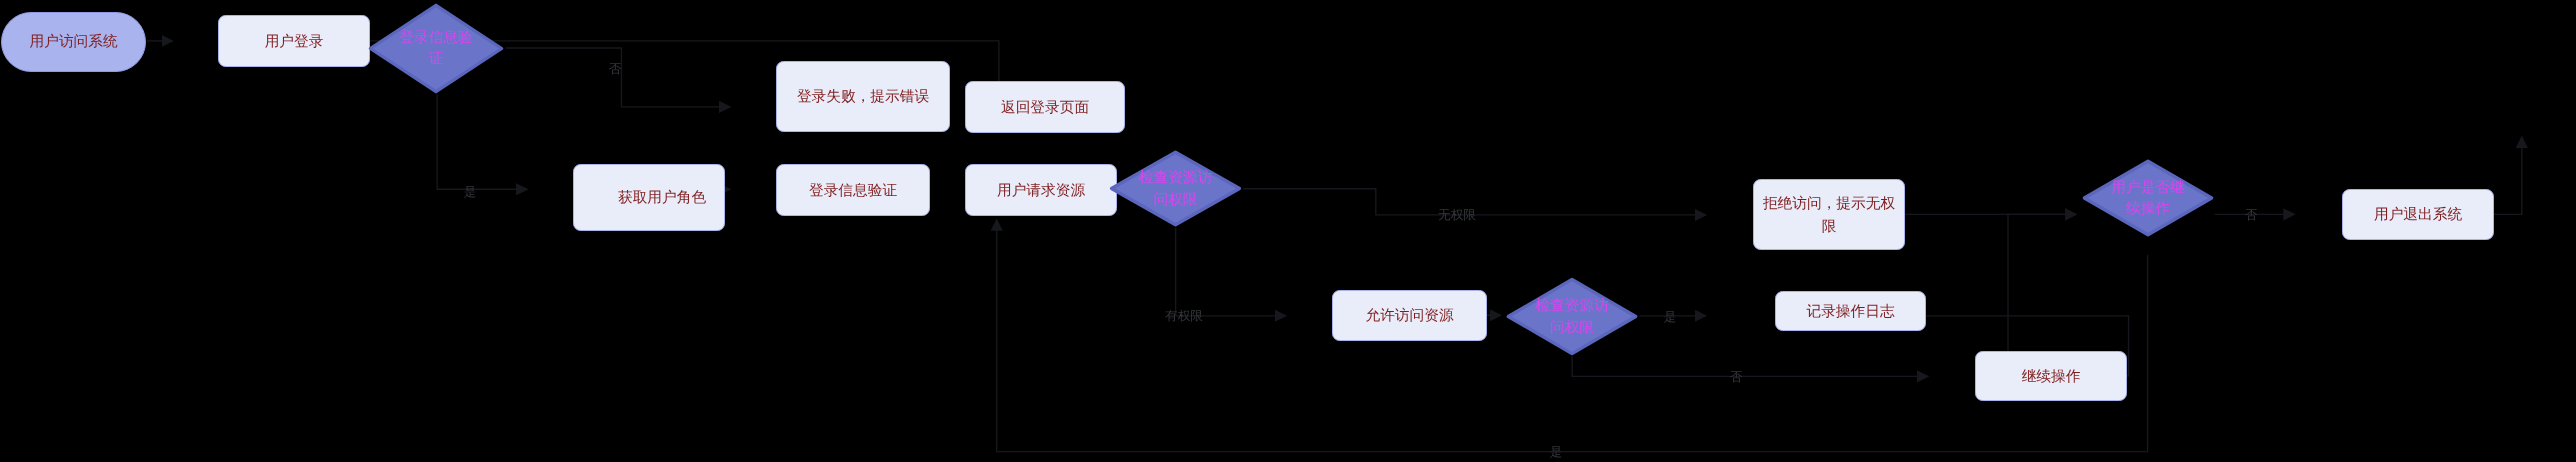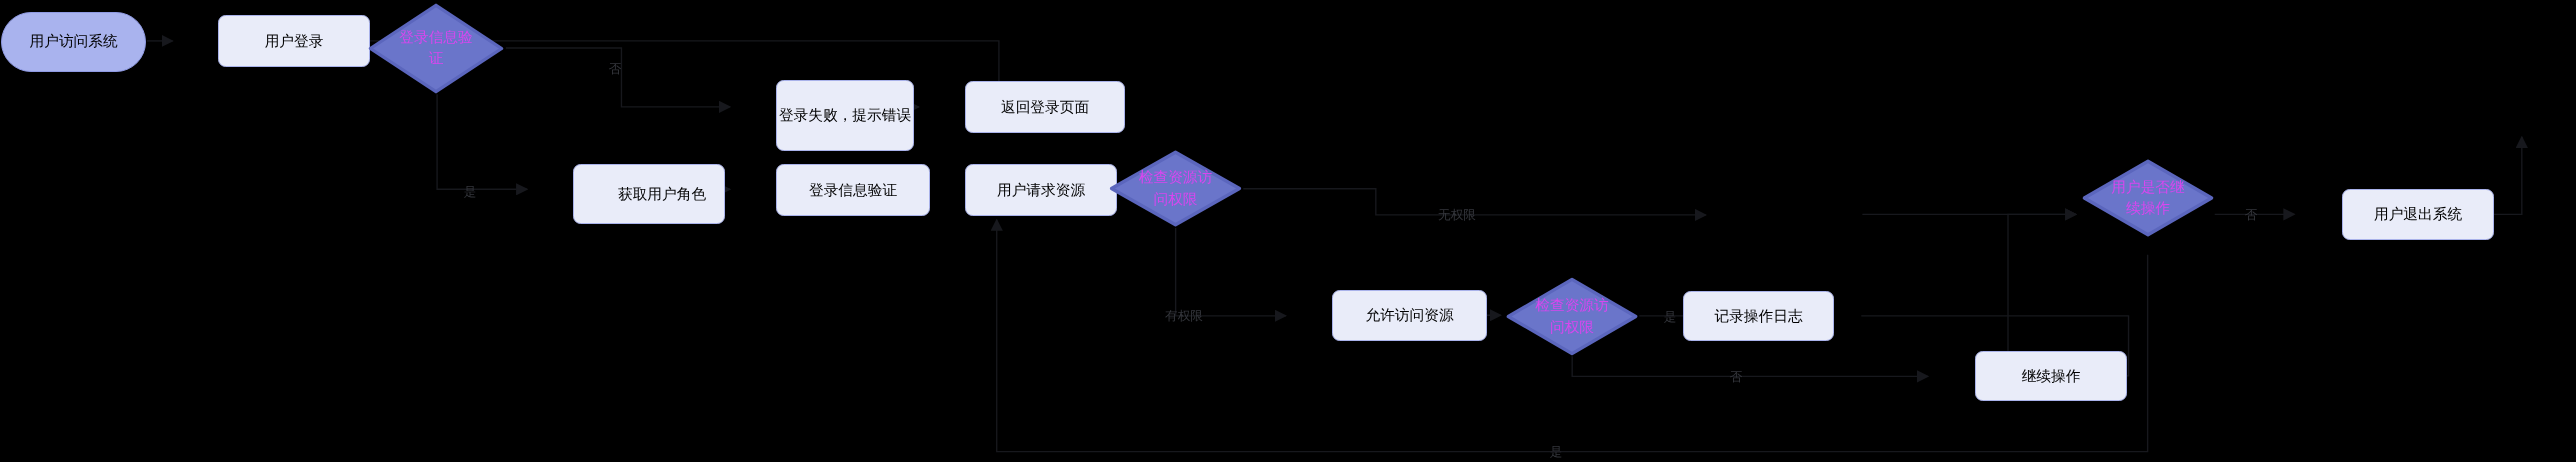"用户访问系统" .node { color: #000000 -> #7f1d1d }
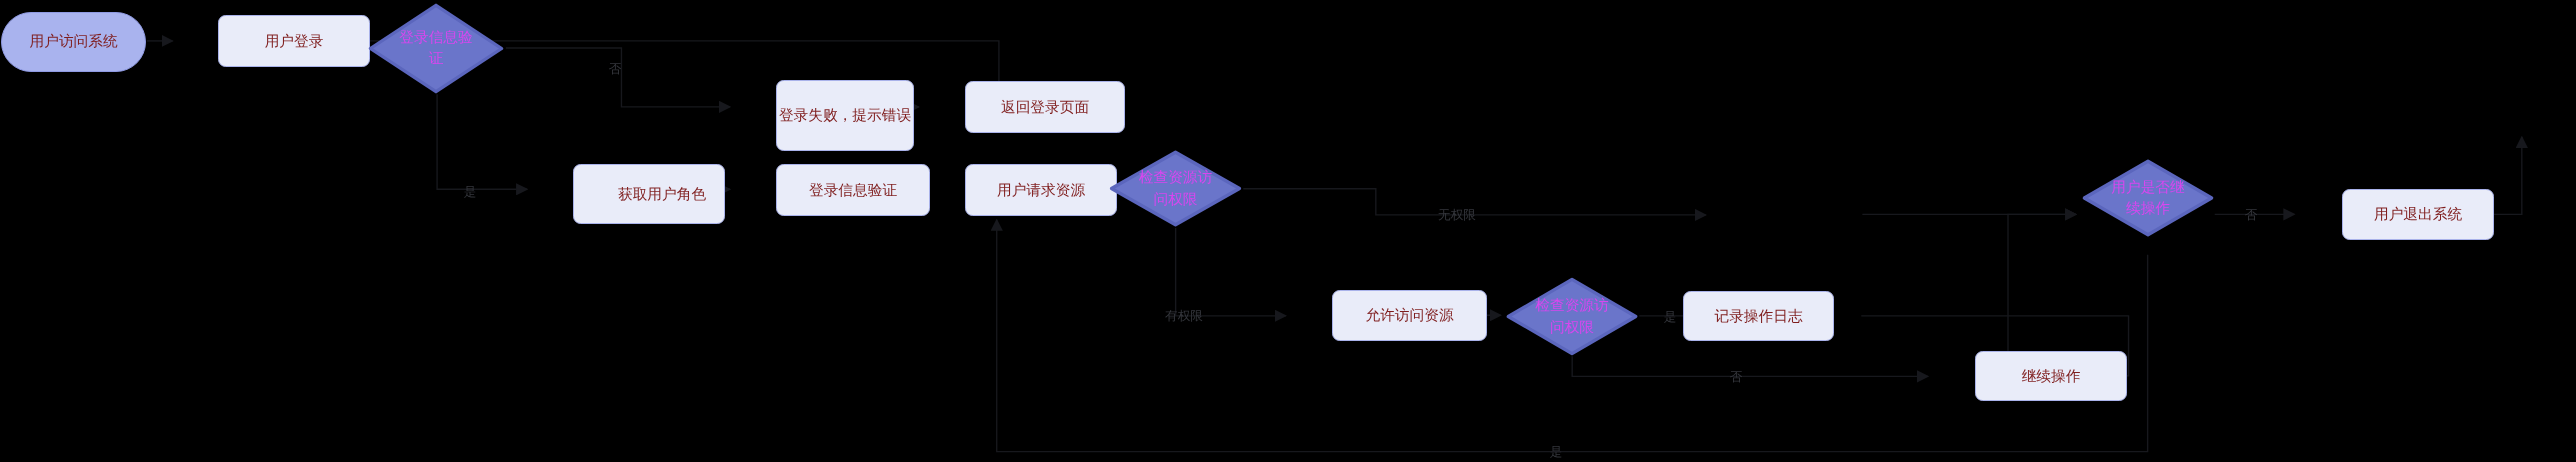"登录失败，提示错误" div.node { top: 80px -> 61px; width: 138px -> 174px }
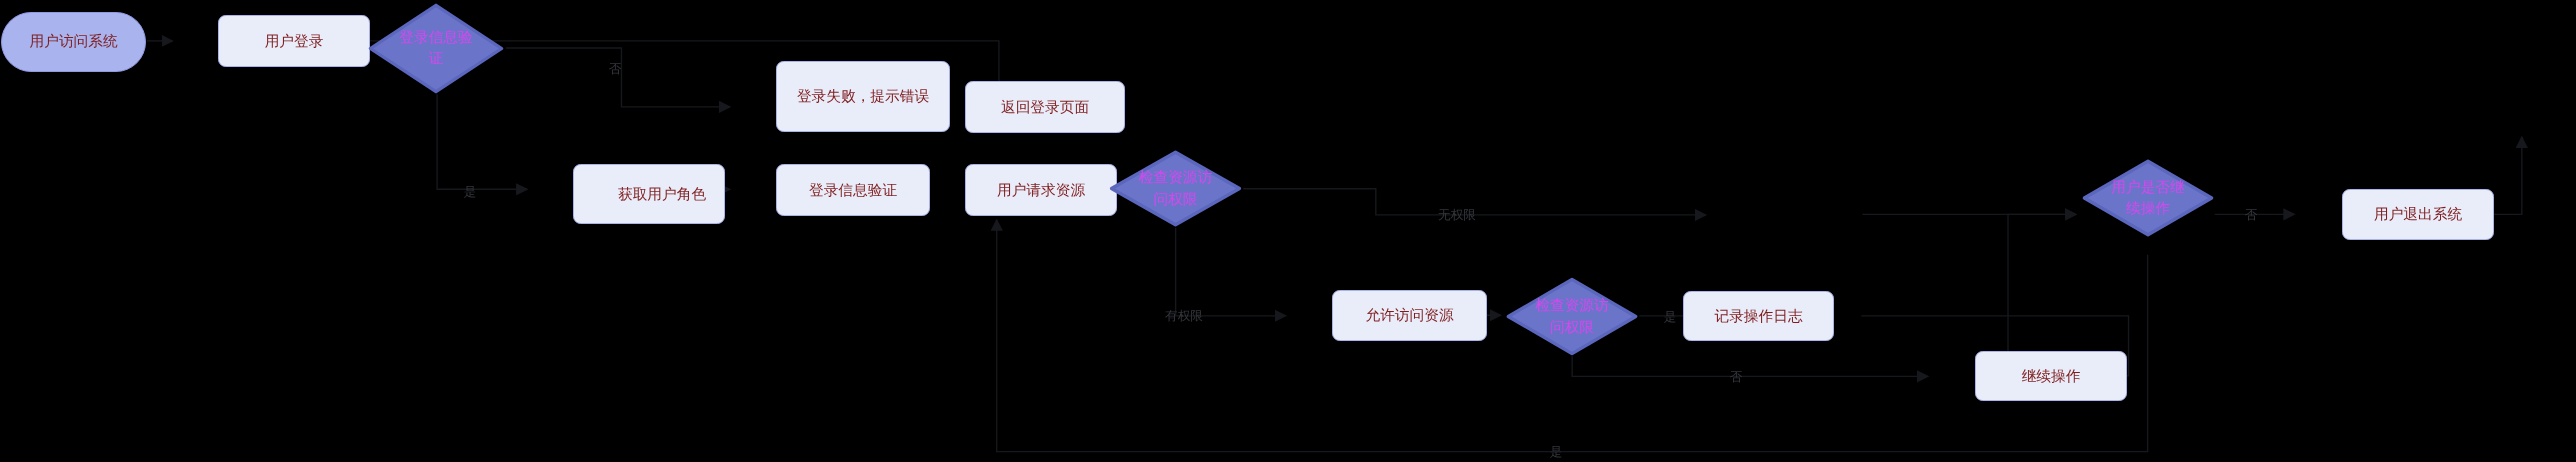"获取用户角色" div.node { height: 60px -> 67px }
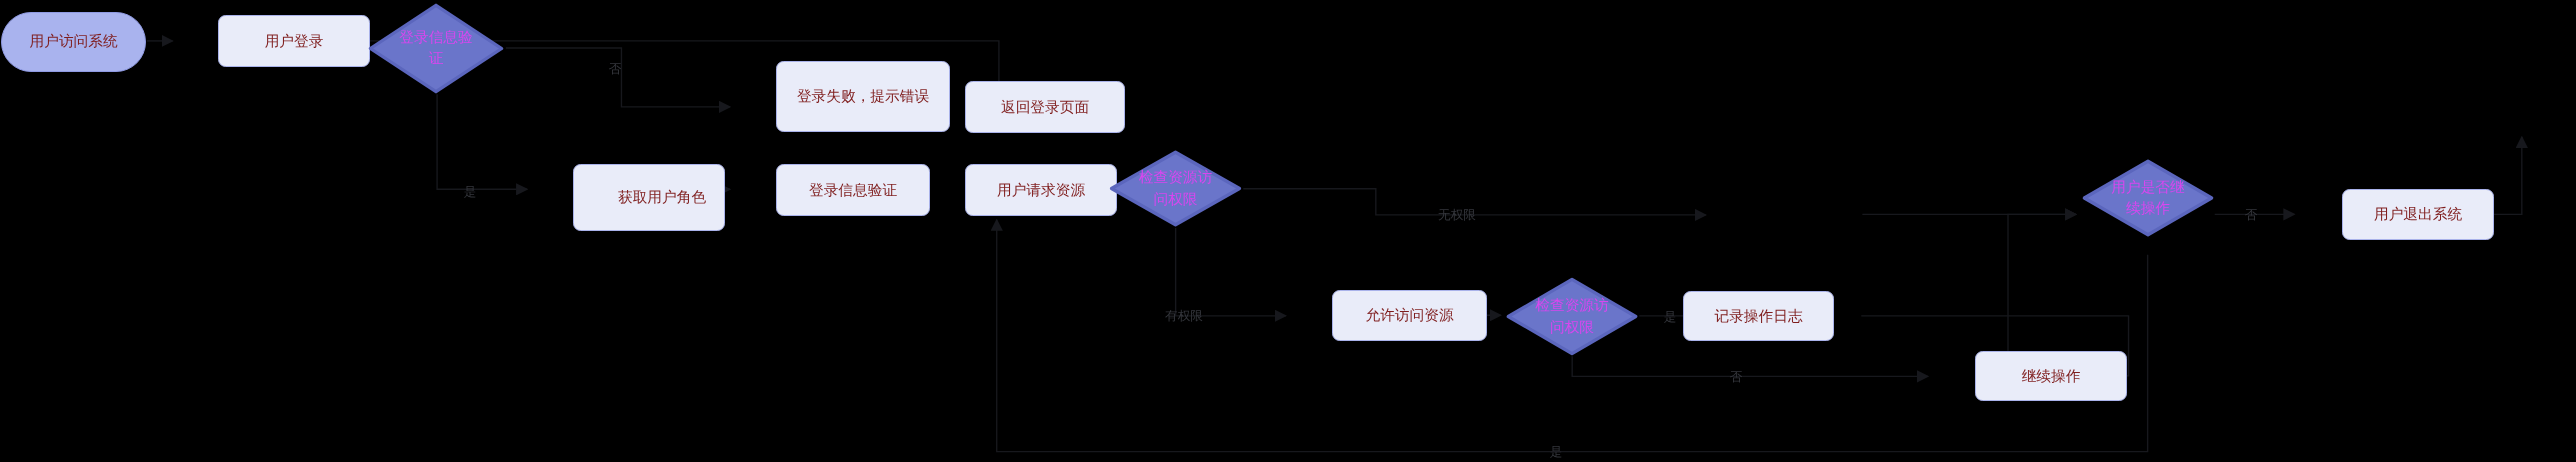"拒绝访问，提示无权限" div.node { html: none -> <div> <span>拒绝访问，提示无权限</span> </div> }
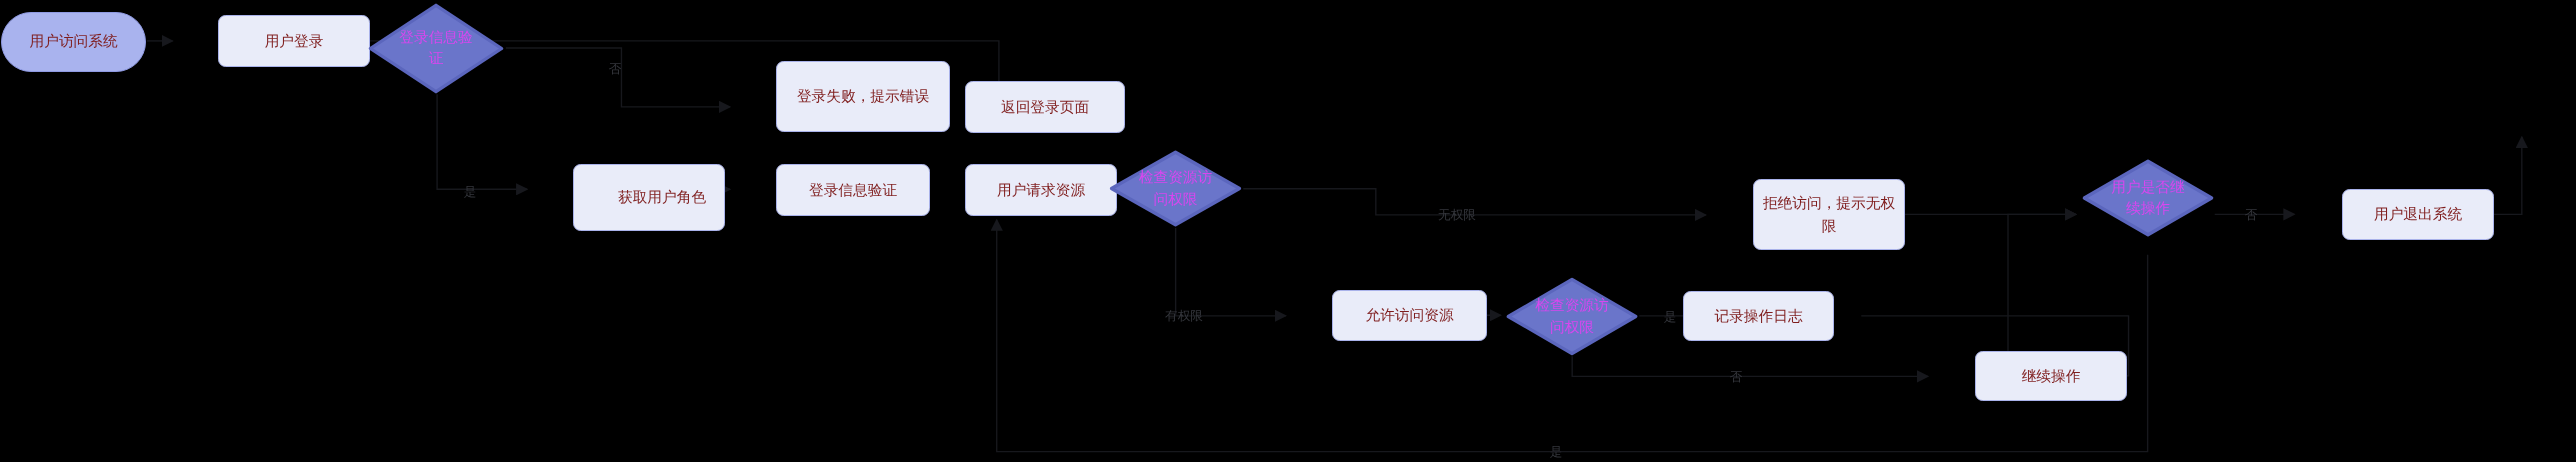"记录操作日志" div.node { height: 50px -> 40px; left: 1641px -> 1733px }
